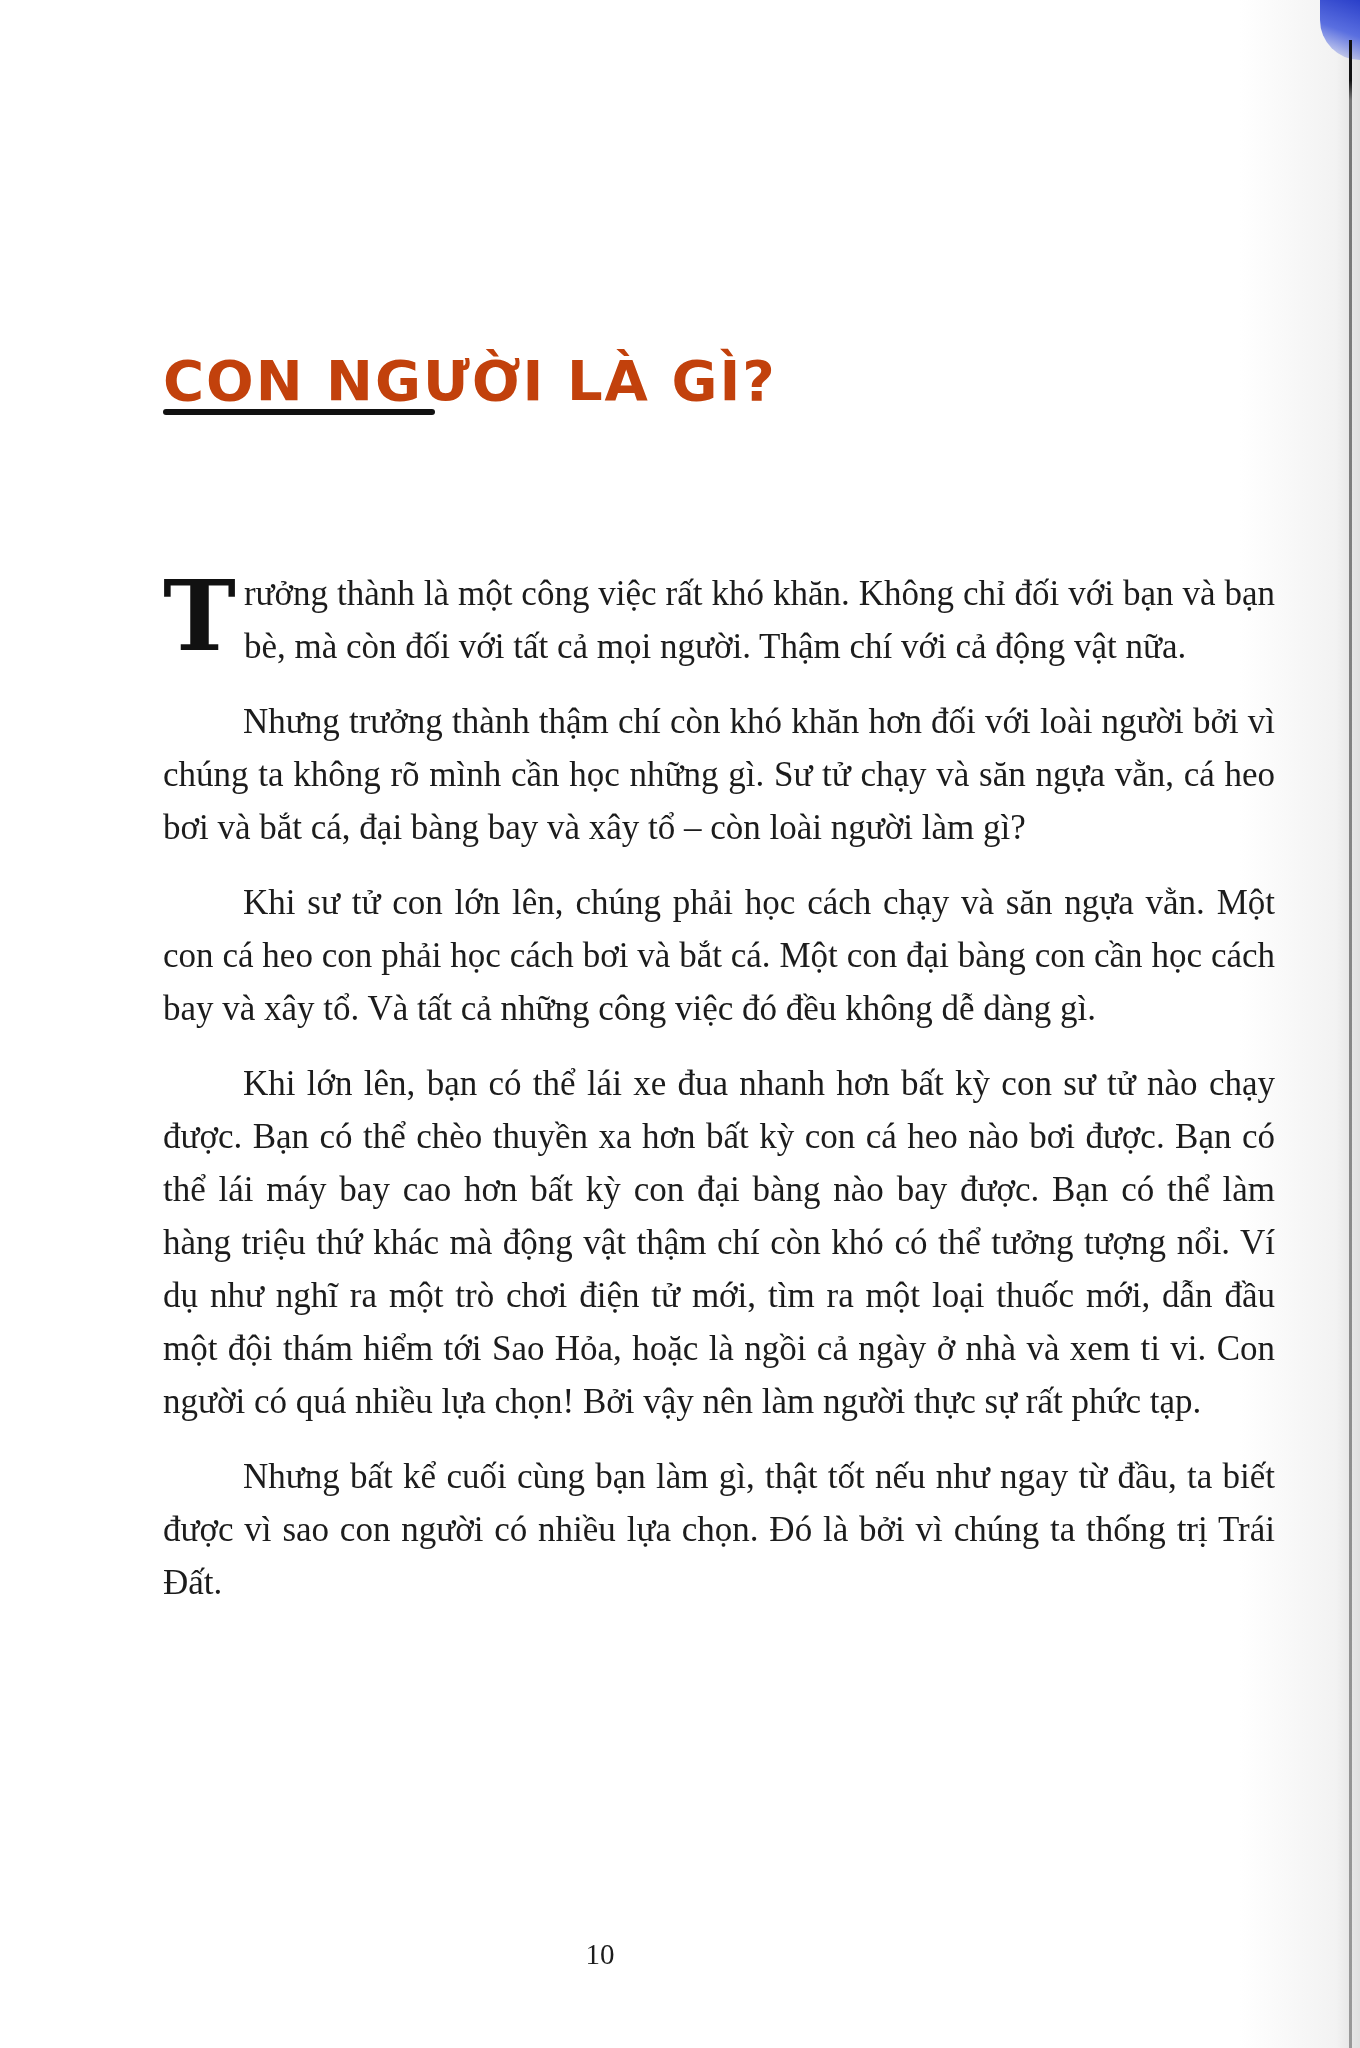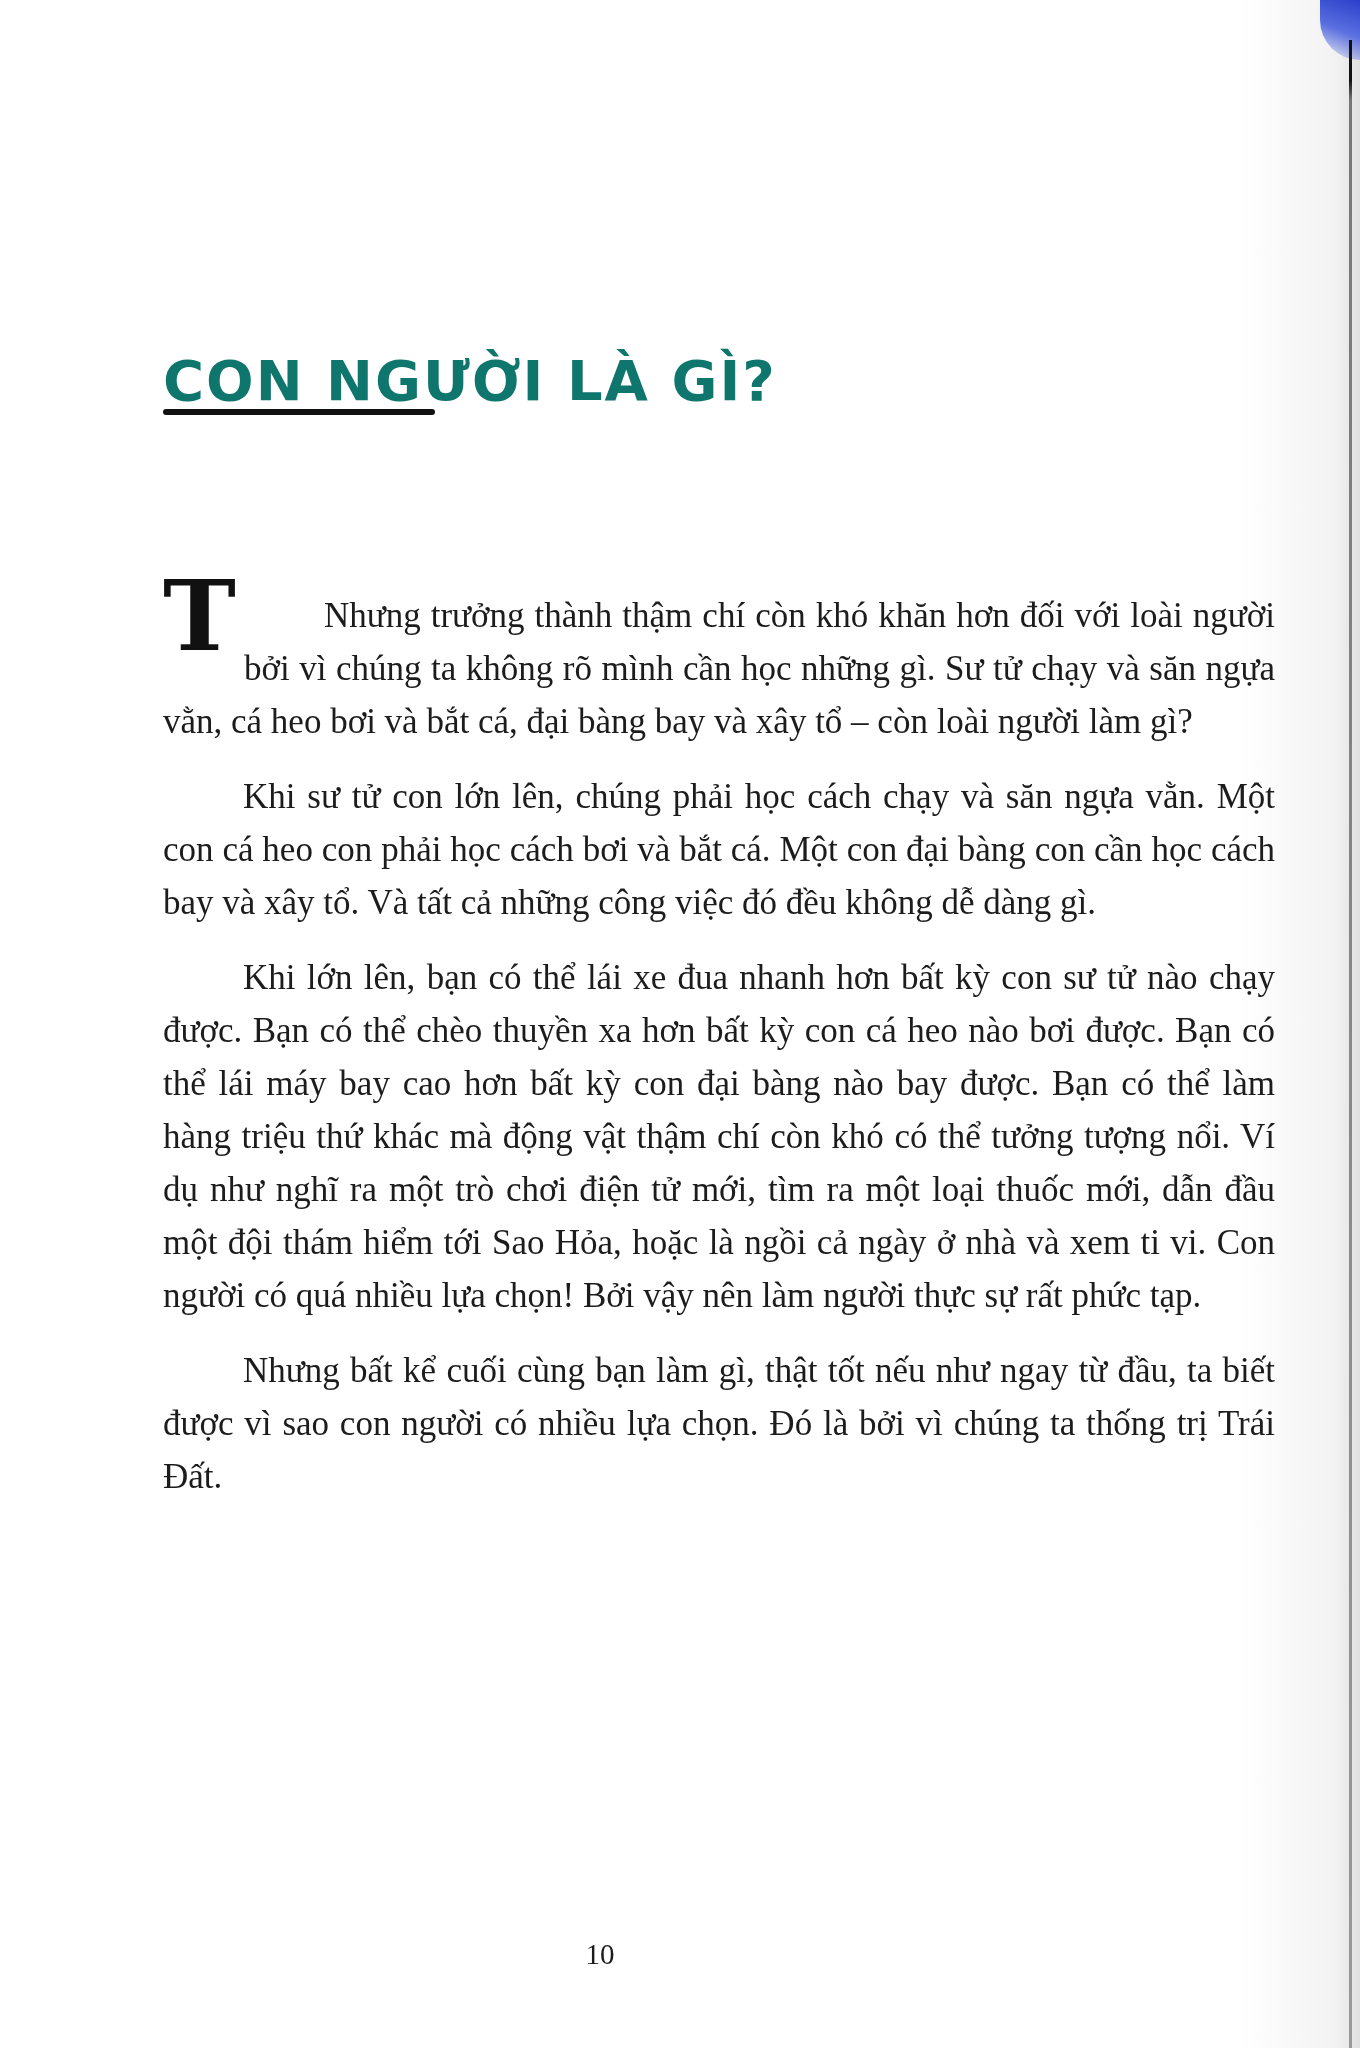"CON NGƯỜI LÀ GÌ?" .heading { color: #0f766e -> #c2410c }
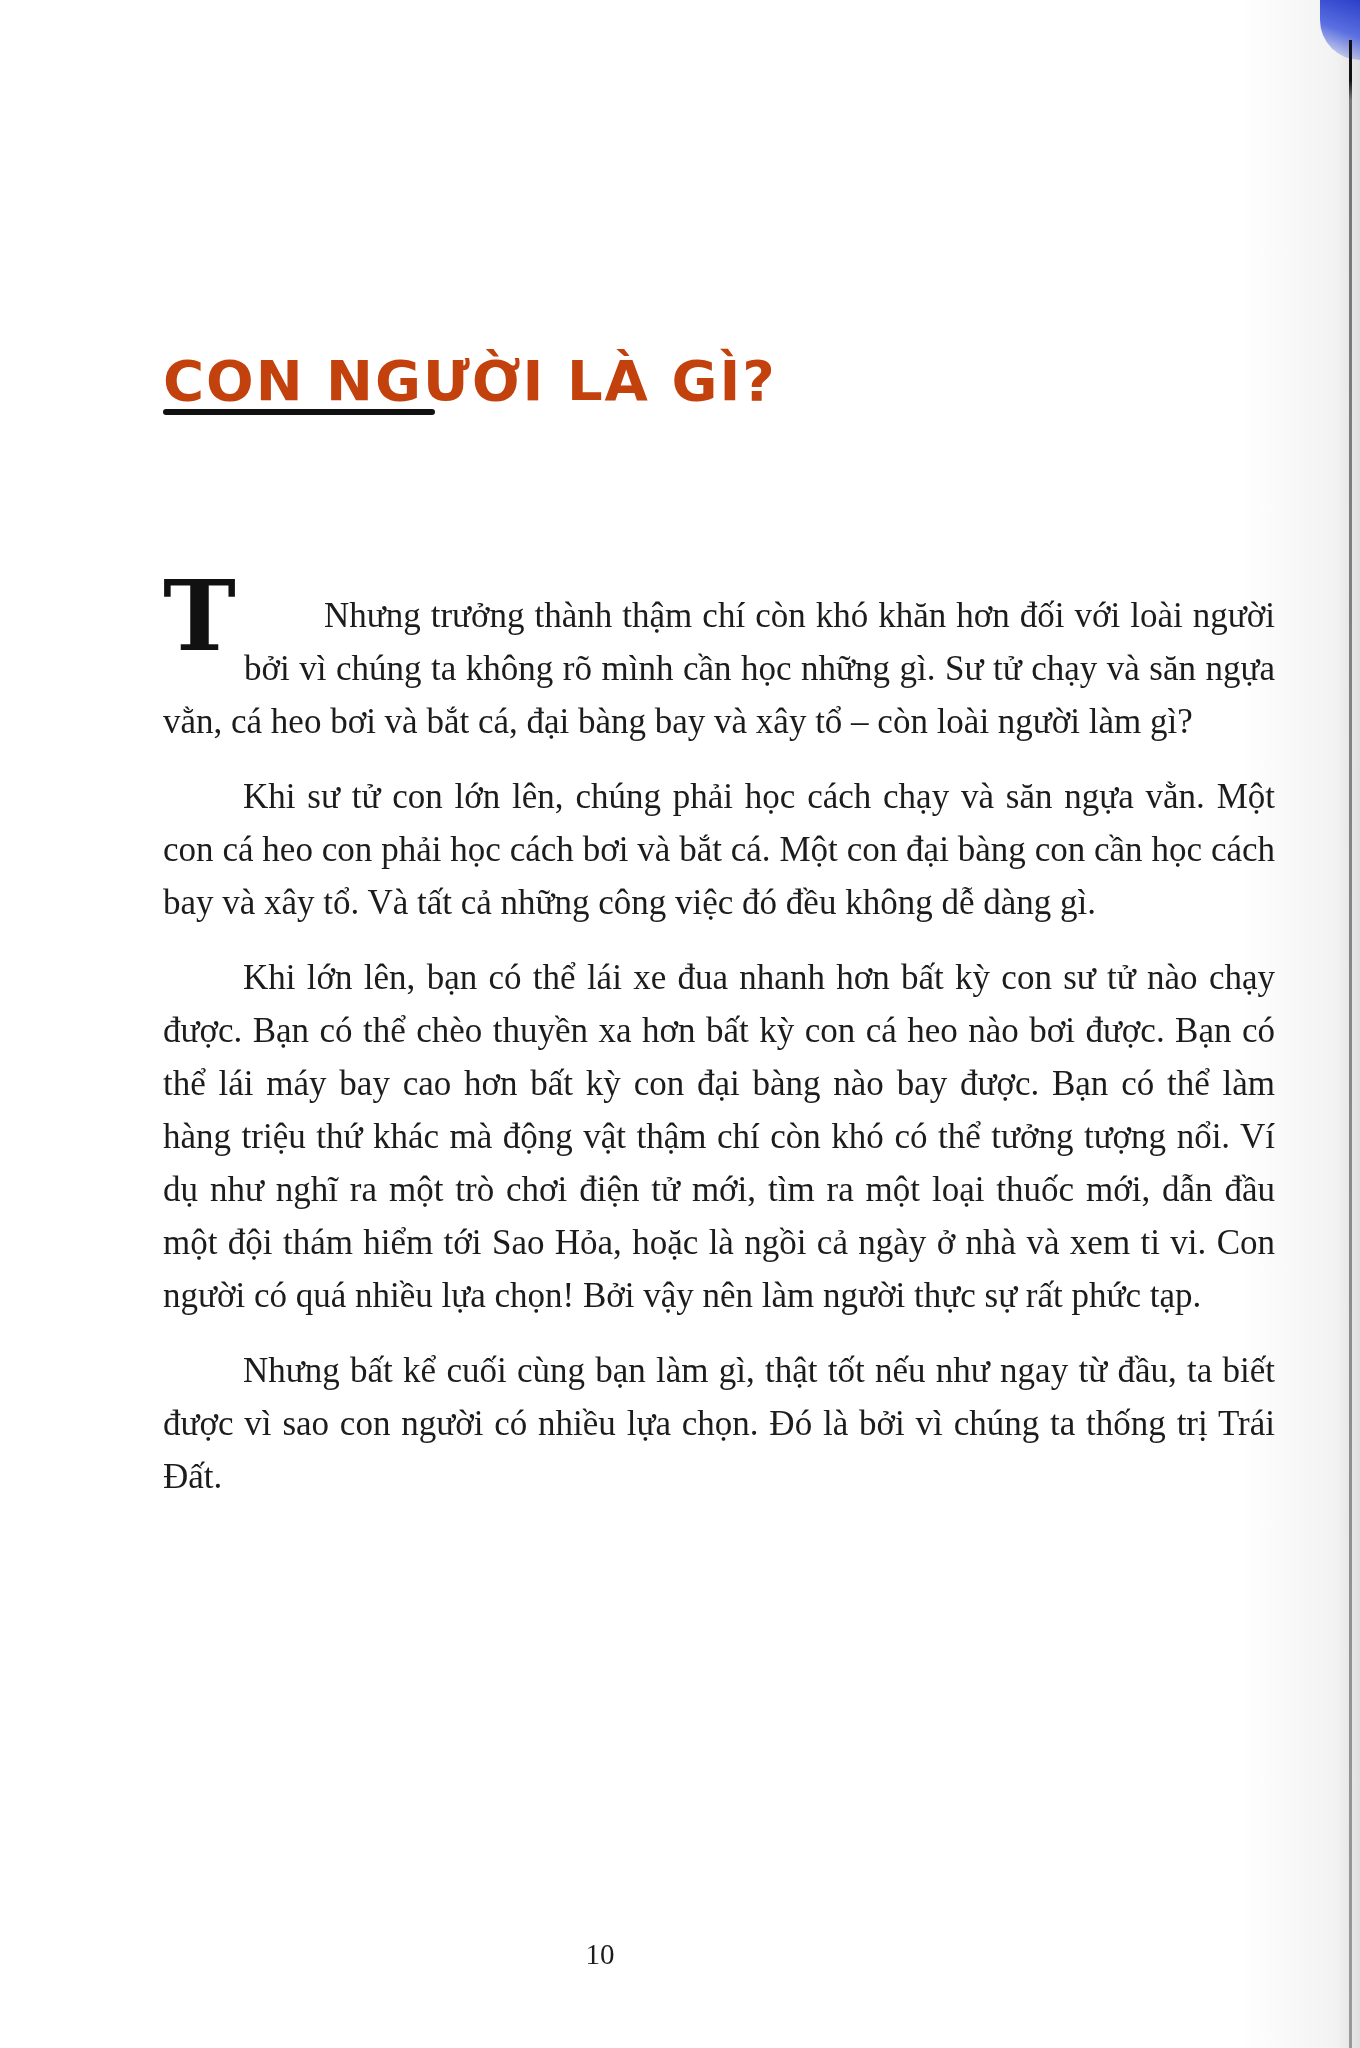"rưởng thành là một công" span { html: none -> <span>rưởng thành là một công việc rất khó khăn. Không chỉ đối với bạn và bạn bè, mà còn đối với tất cả mọi người. Thậm chí với cả động vật nữa.</span> }
